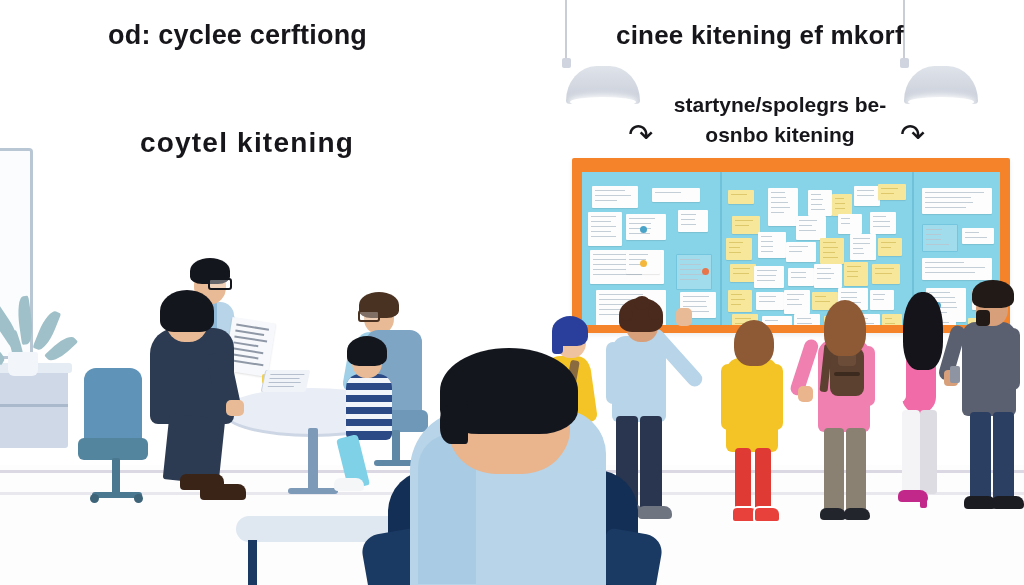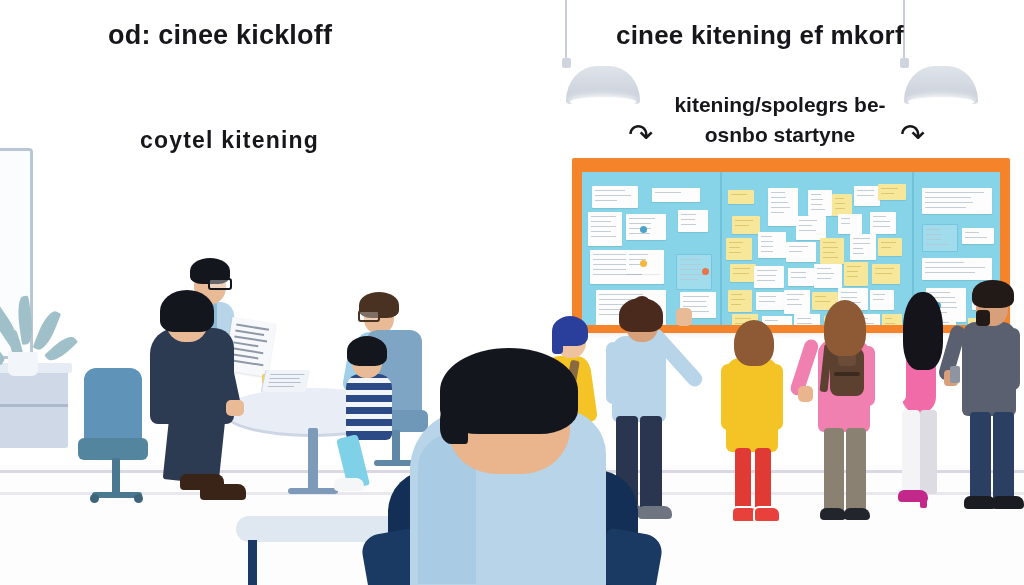"od: cinee kickloff" div.caption { text: cinee kickloff -> cyclee cerftiong }
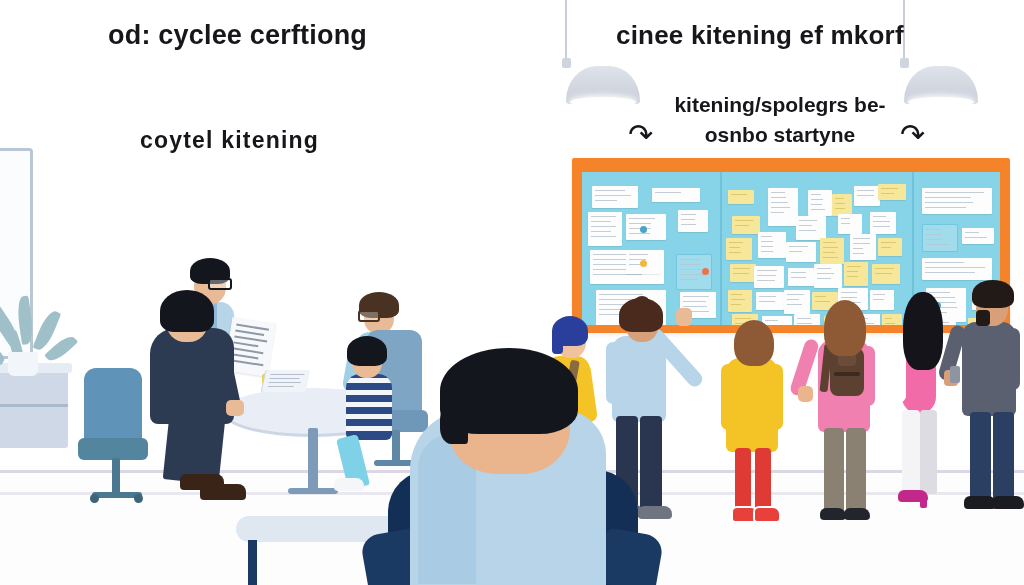"kitening/spolegrs be-" div { text: kitening/spolegrs -> startyne/spolegrs }
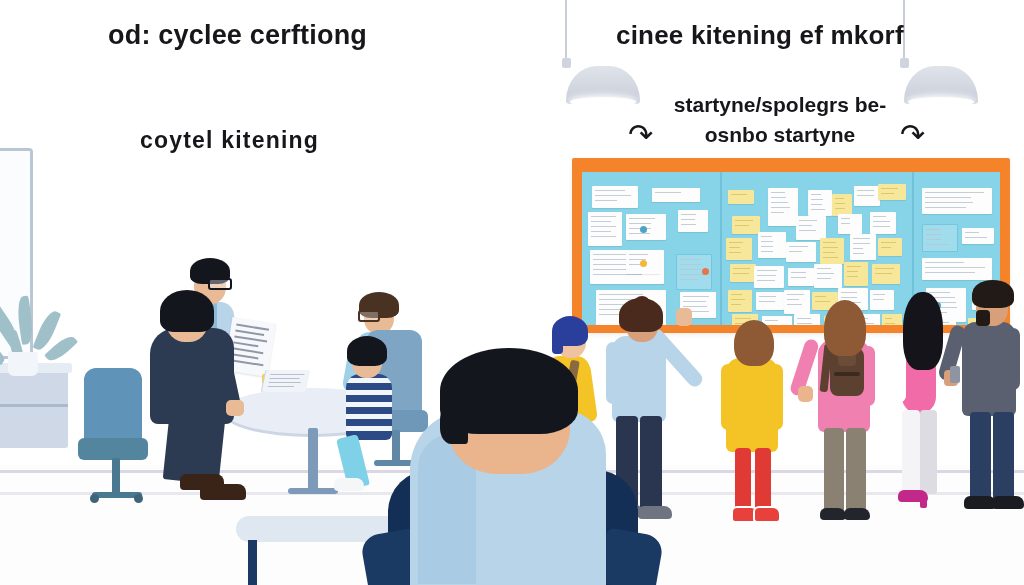"coytel kitening" #cap-sub { font-size: 23px -> 28px }
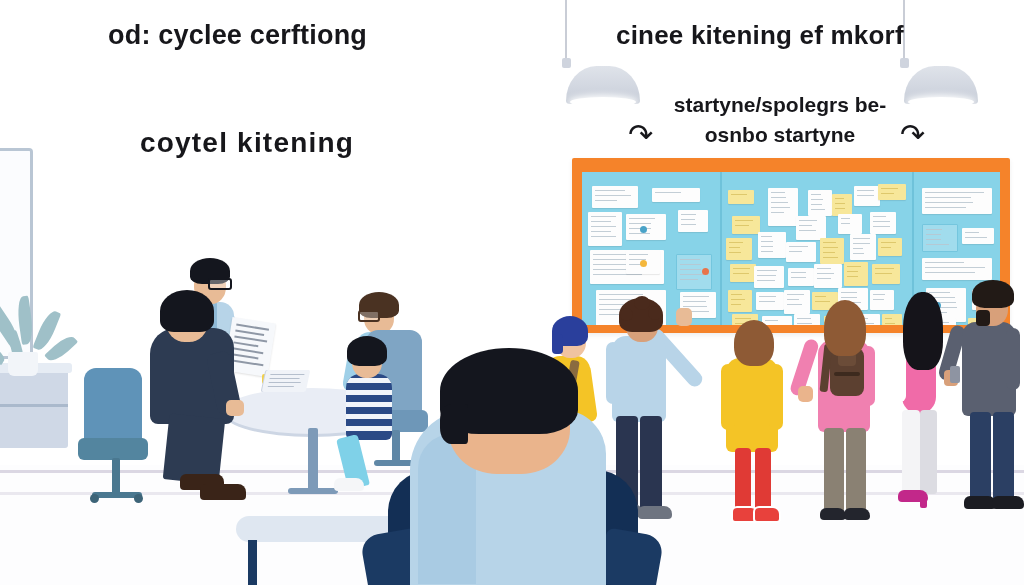"osnbo startyne" div { text: startyne -> kitening }
